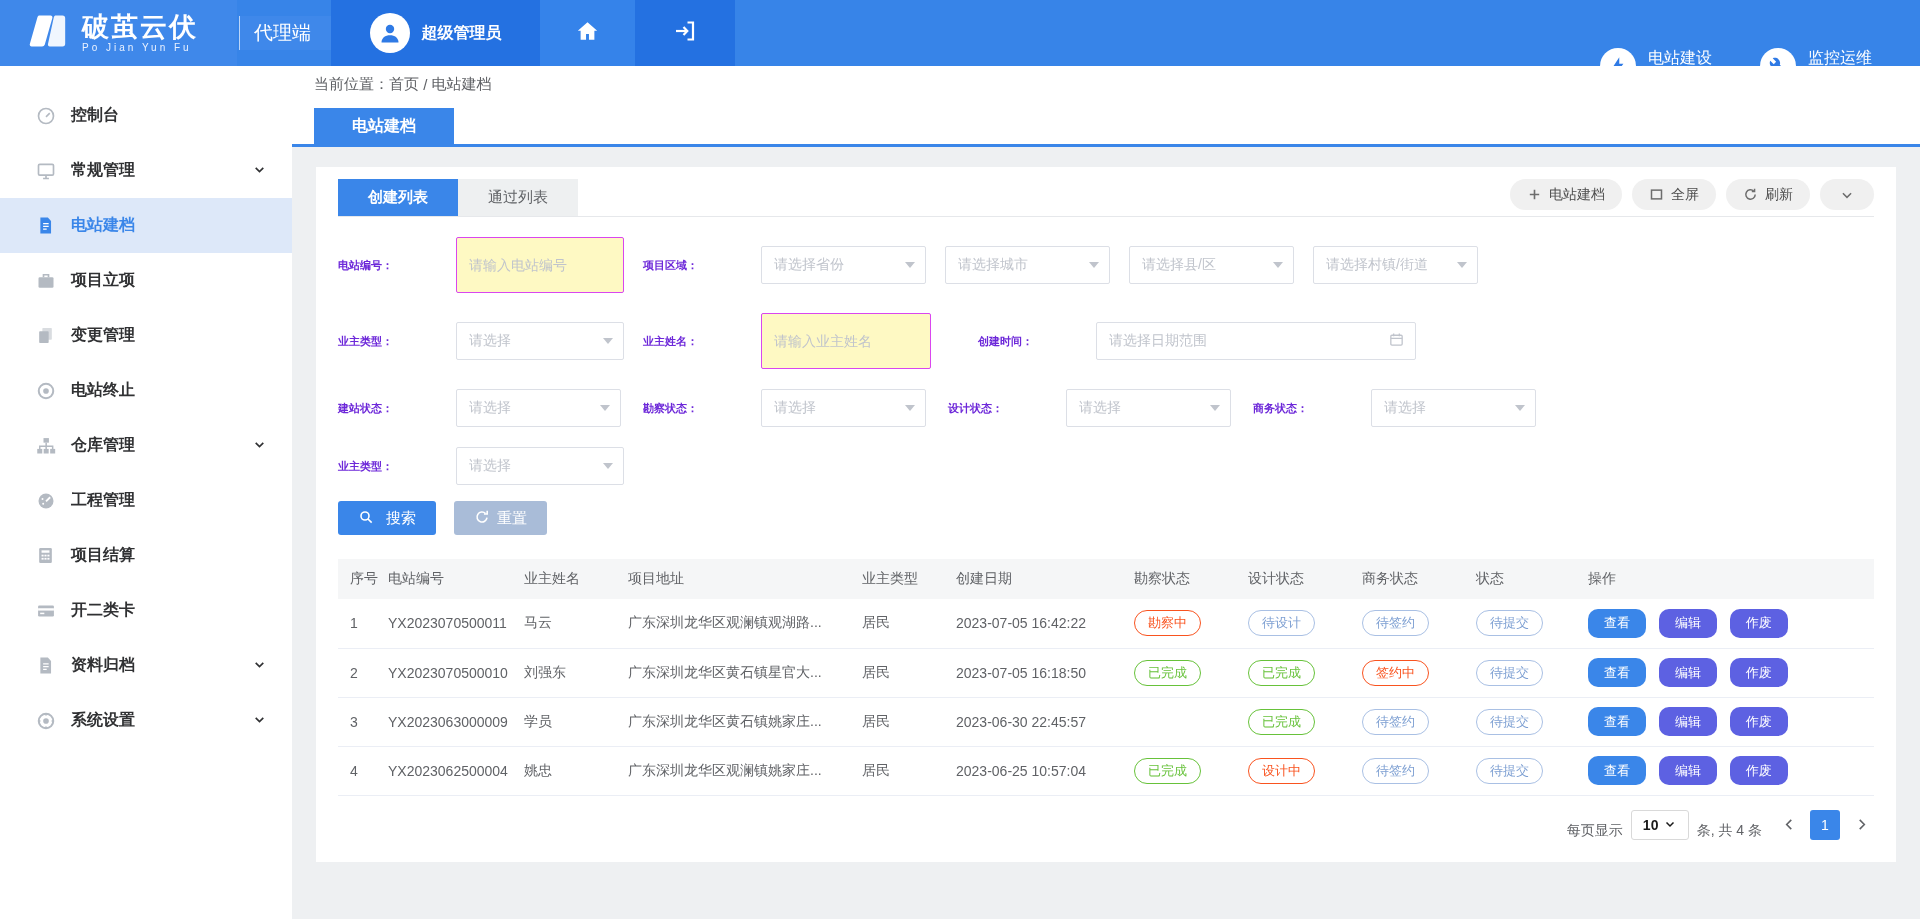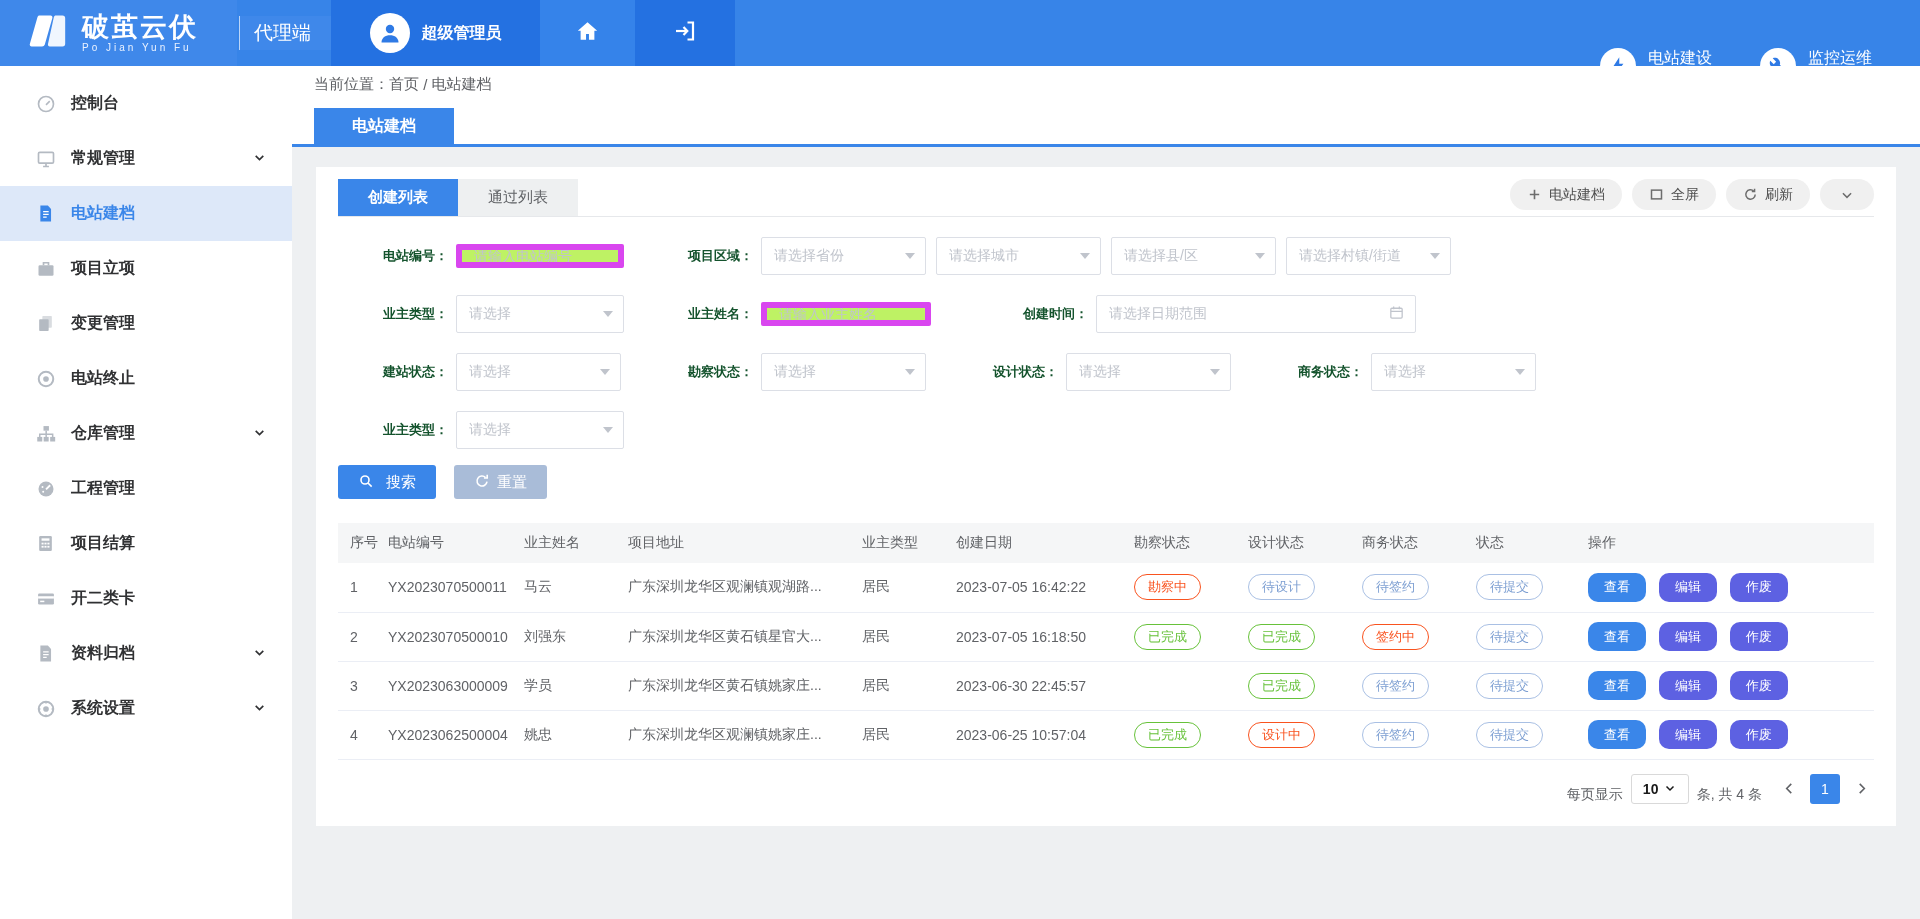"控制台" .sidebar { padding-top: 10px -> 22px }
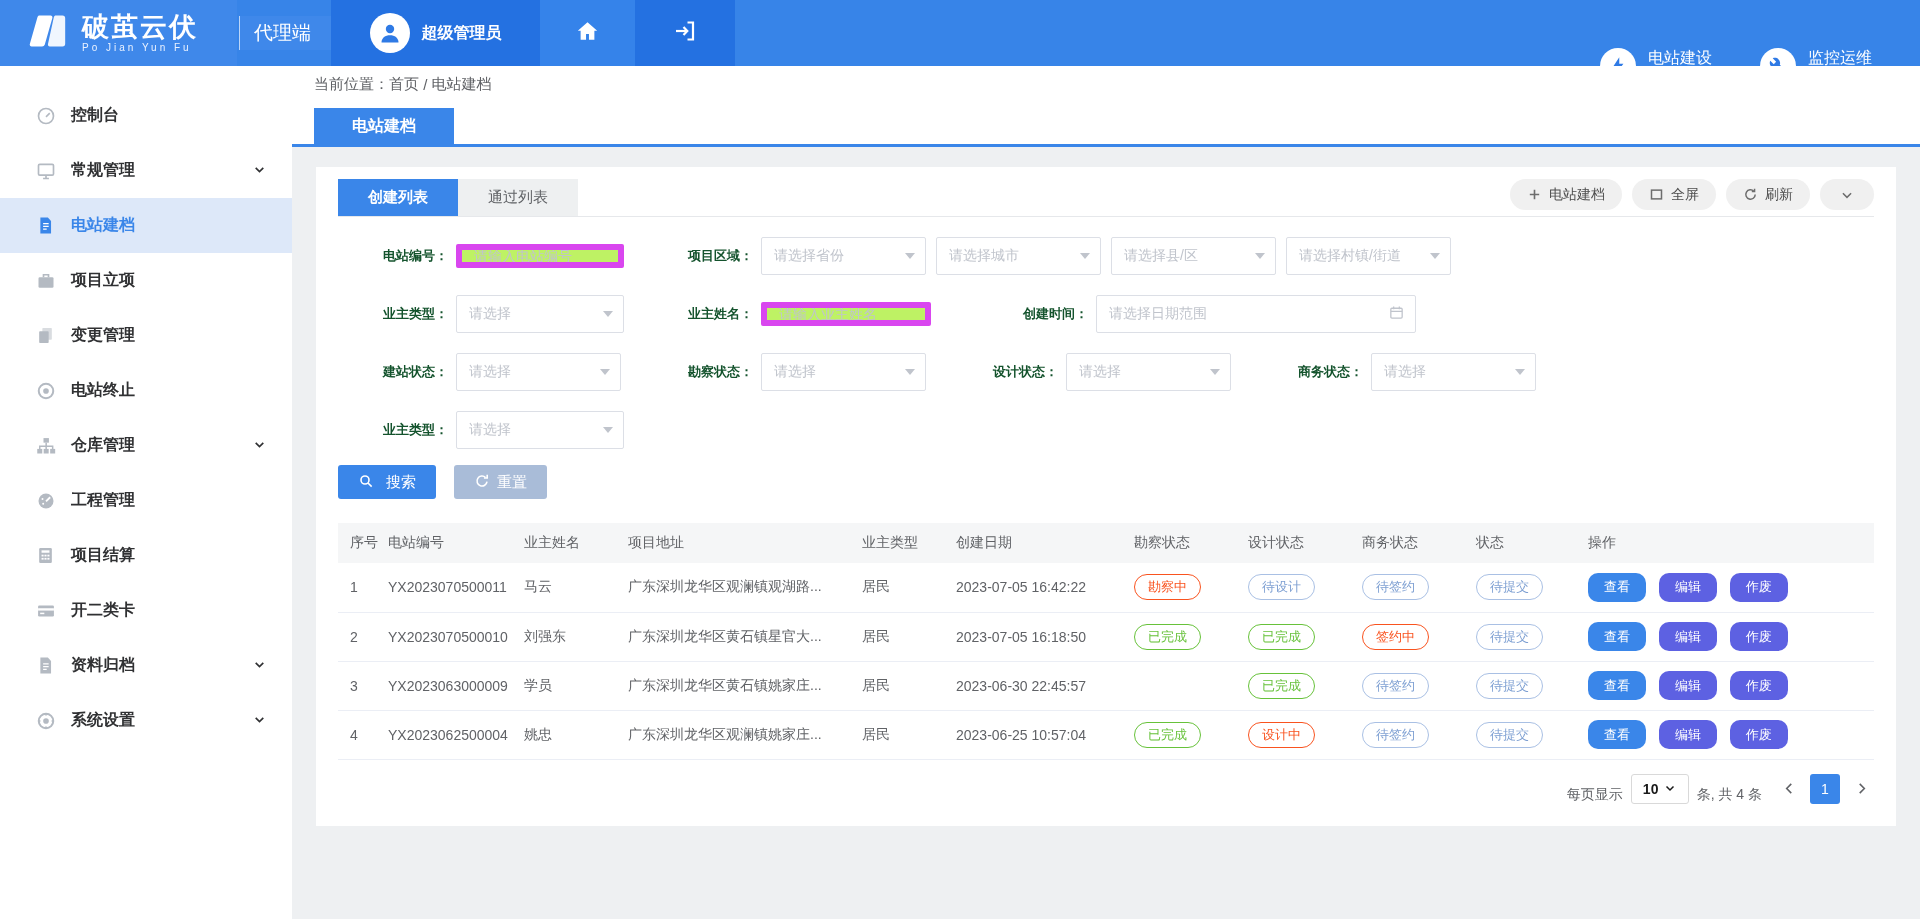"电站编号：" .flabel { color: #14532d -> #6d28d9; font-size: 13px -> 11px; text-align: right -> none }
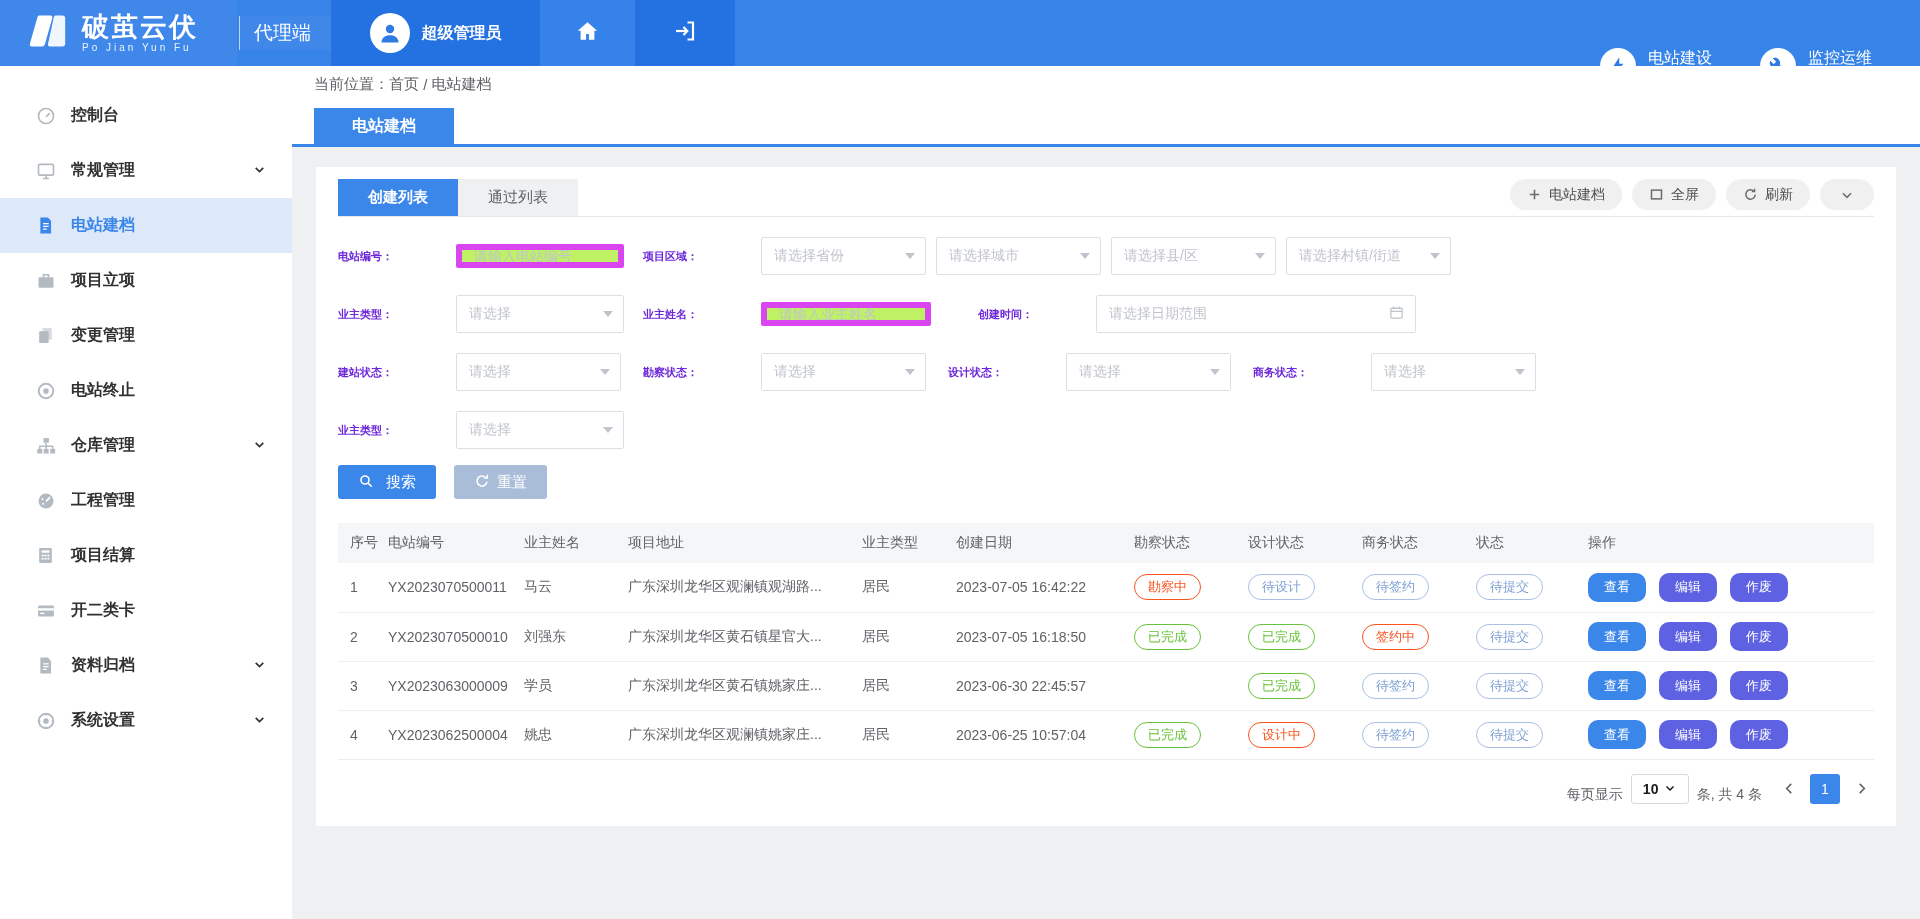"请输入电站编号" .tinput { background: #bef264 -> #fef9c3; border: 6px solid #d946ef -> 1px solid #d946ef; height: 24px -> 56px }
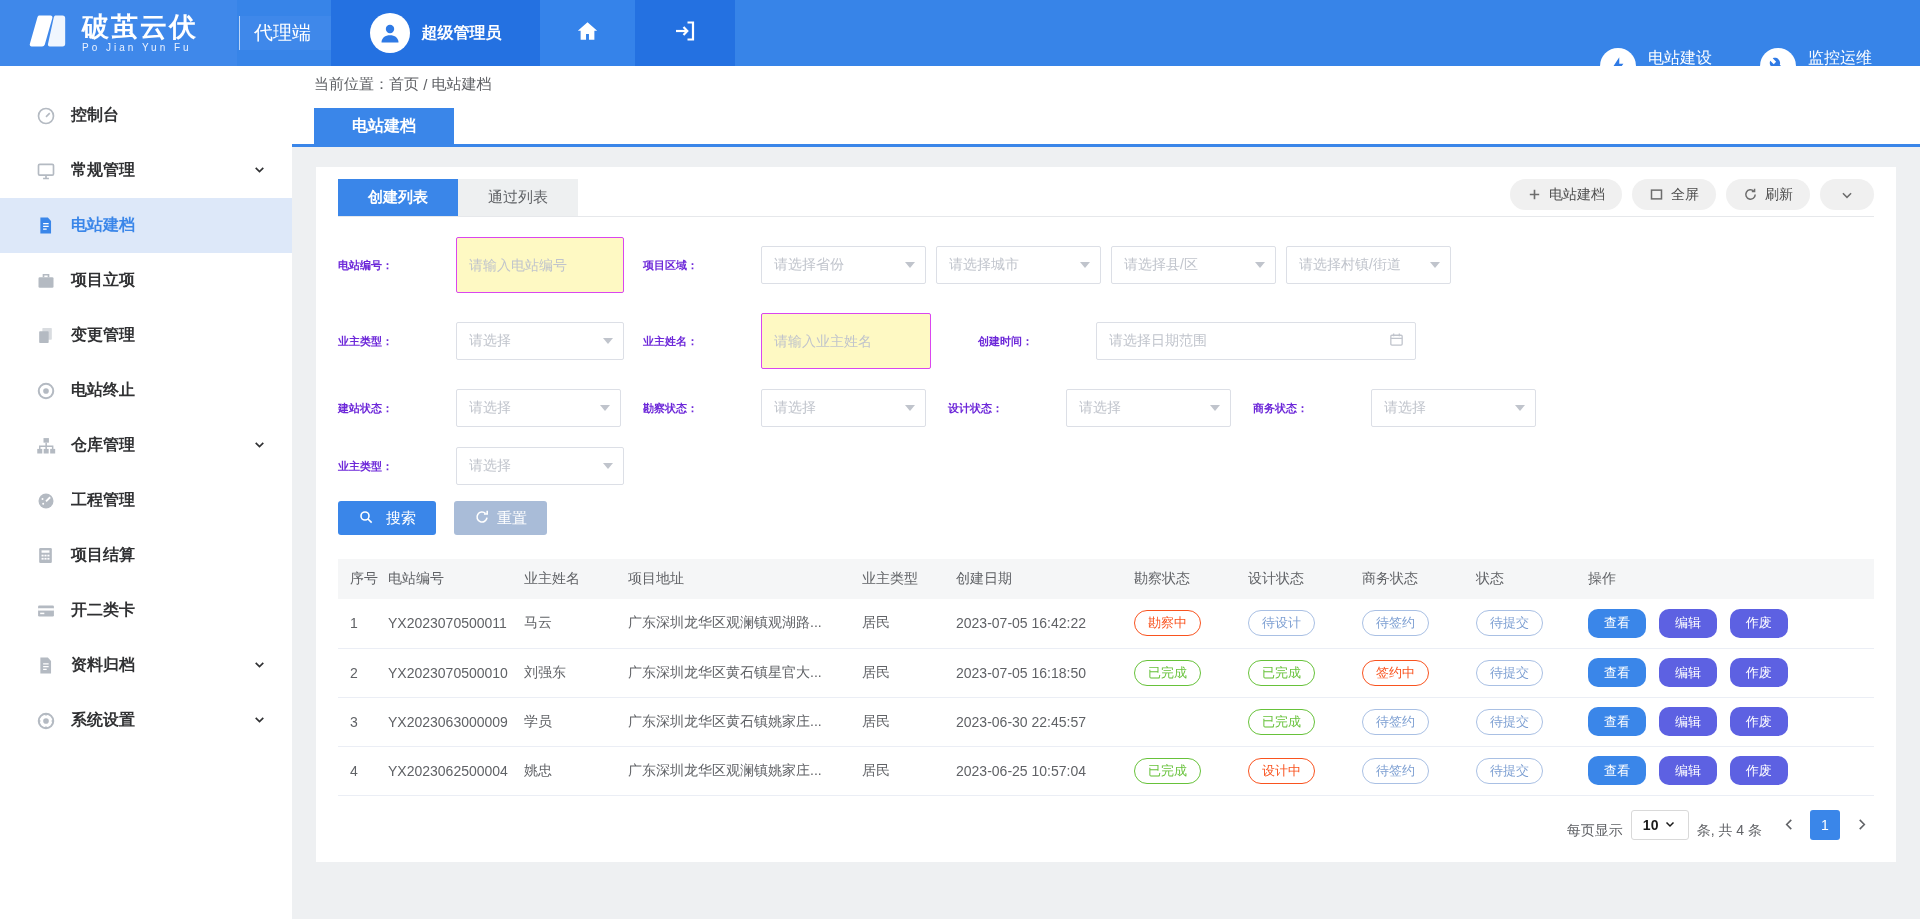"请选择省份" .gap10 { margin-right: 10px -> 19px }
